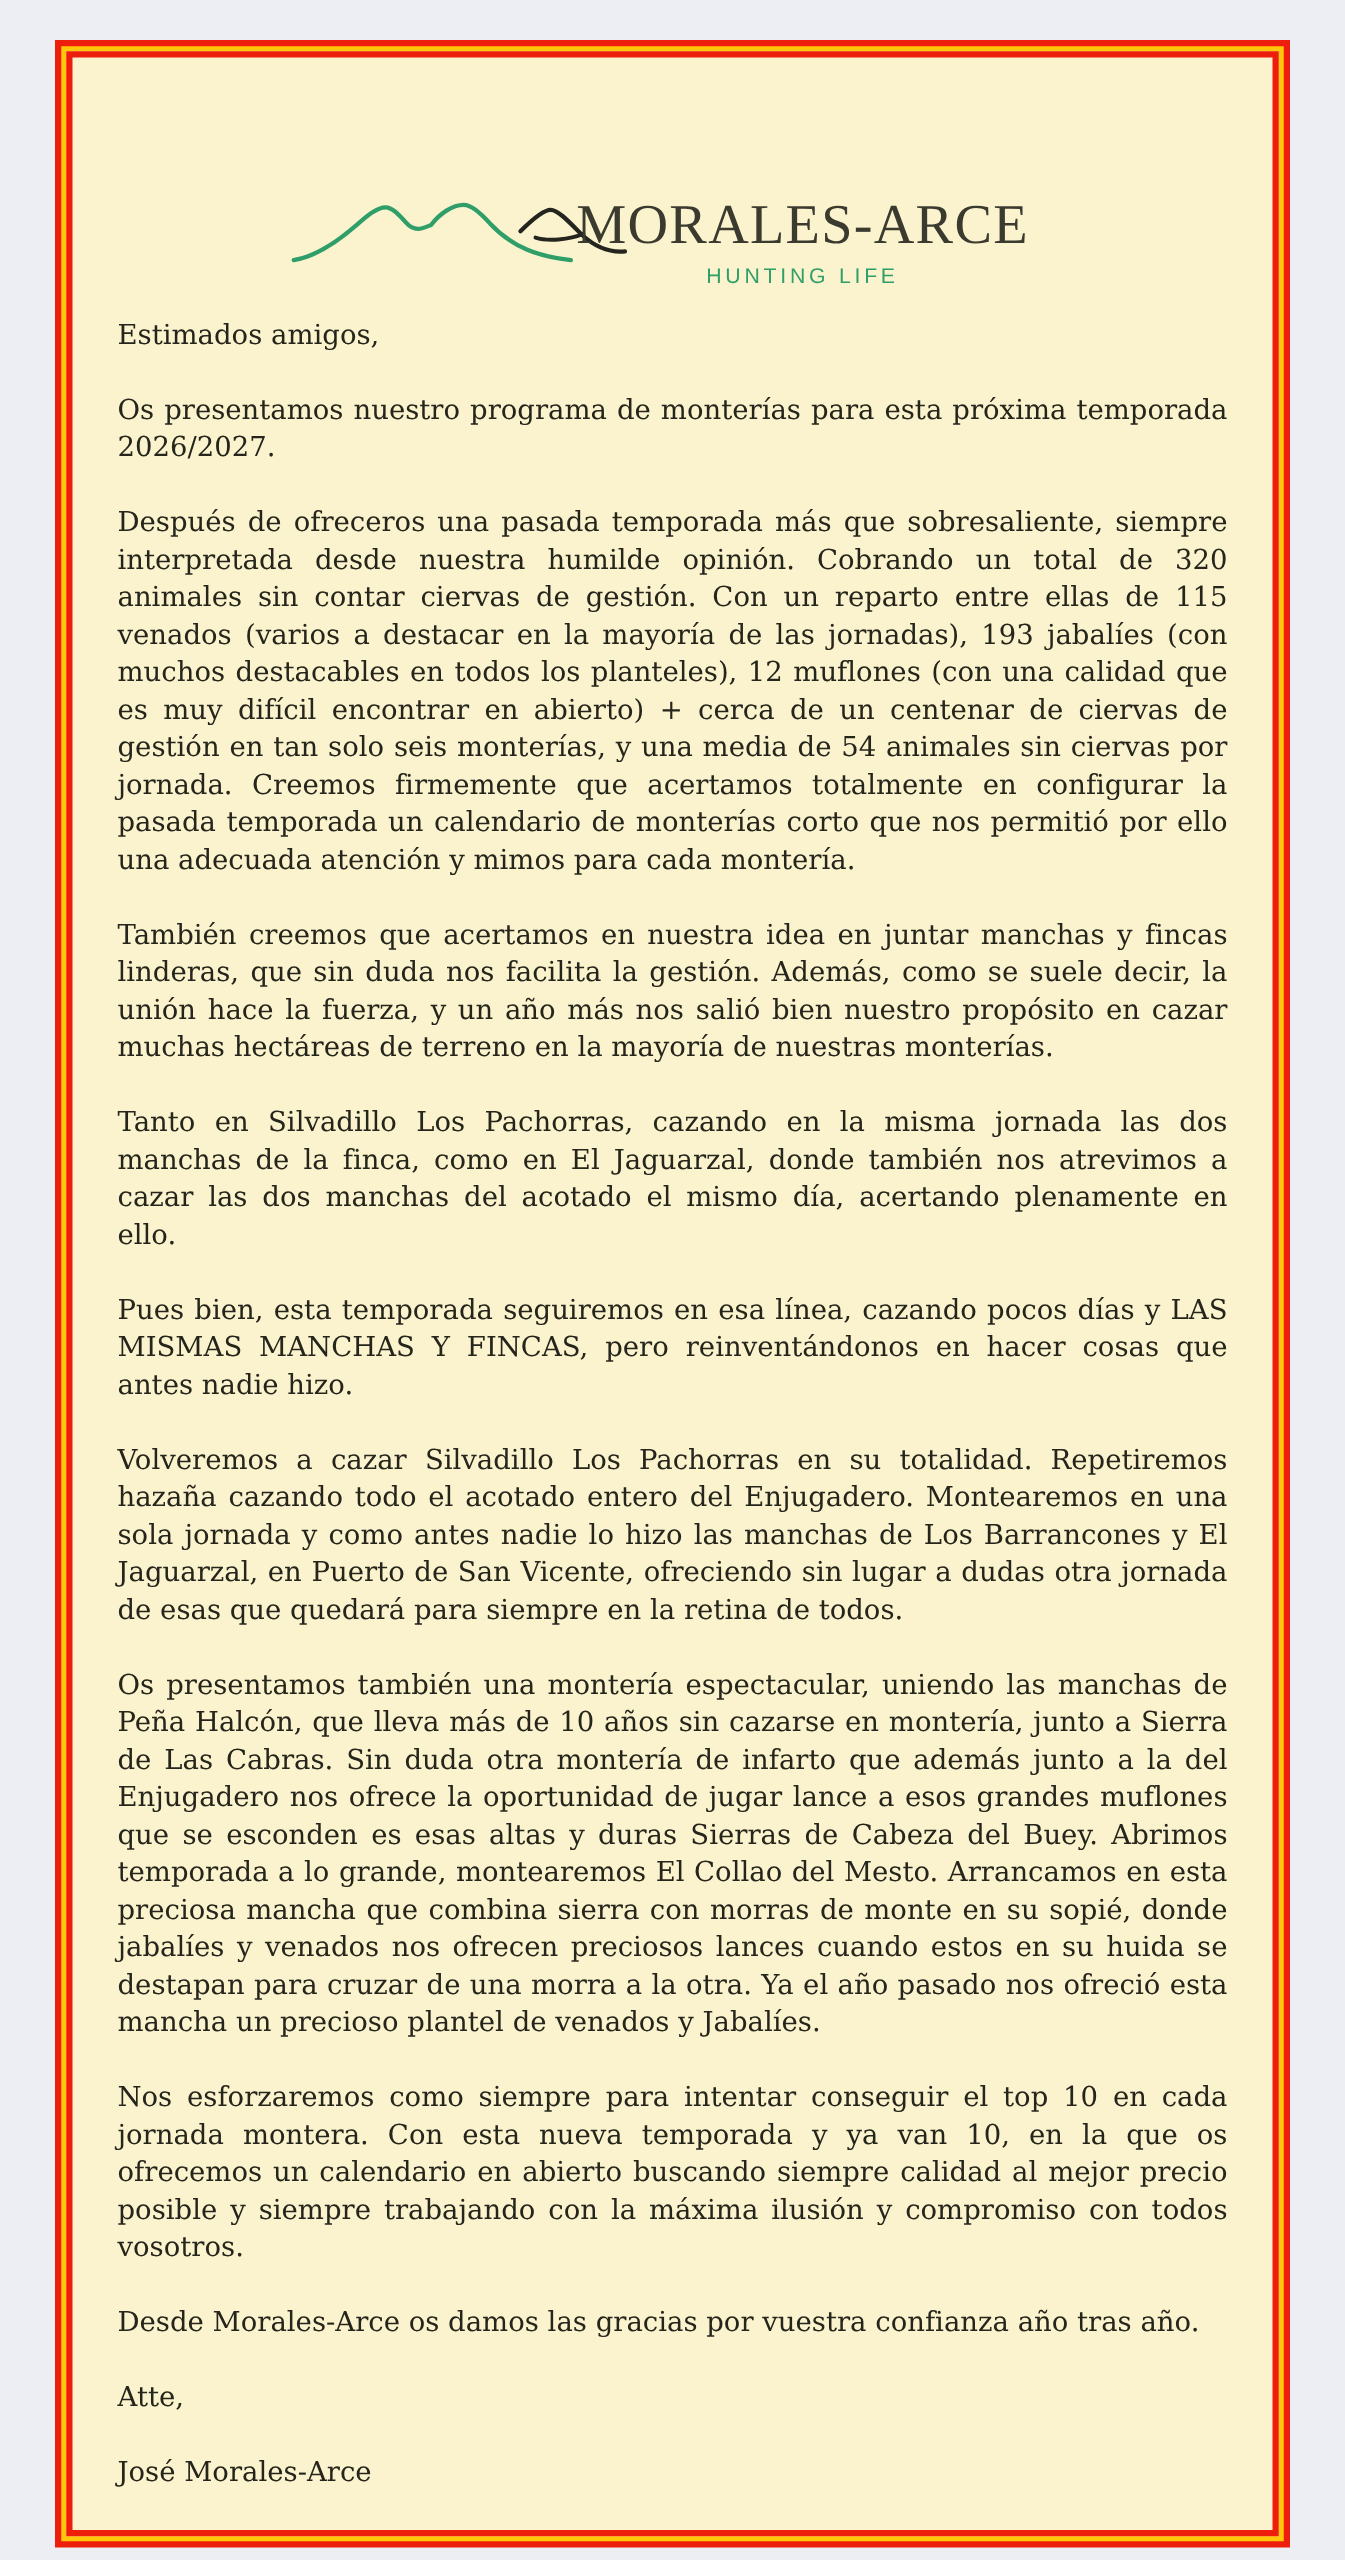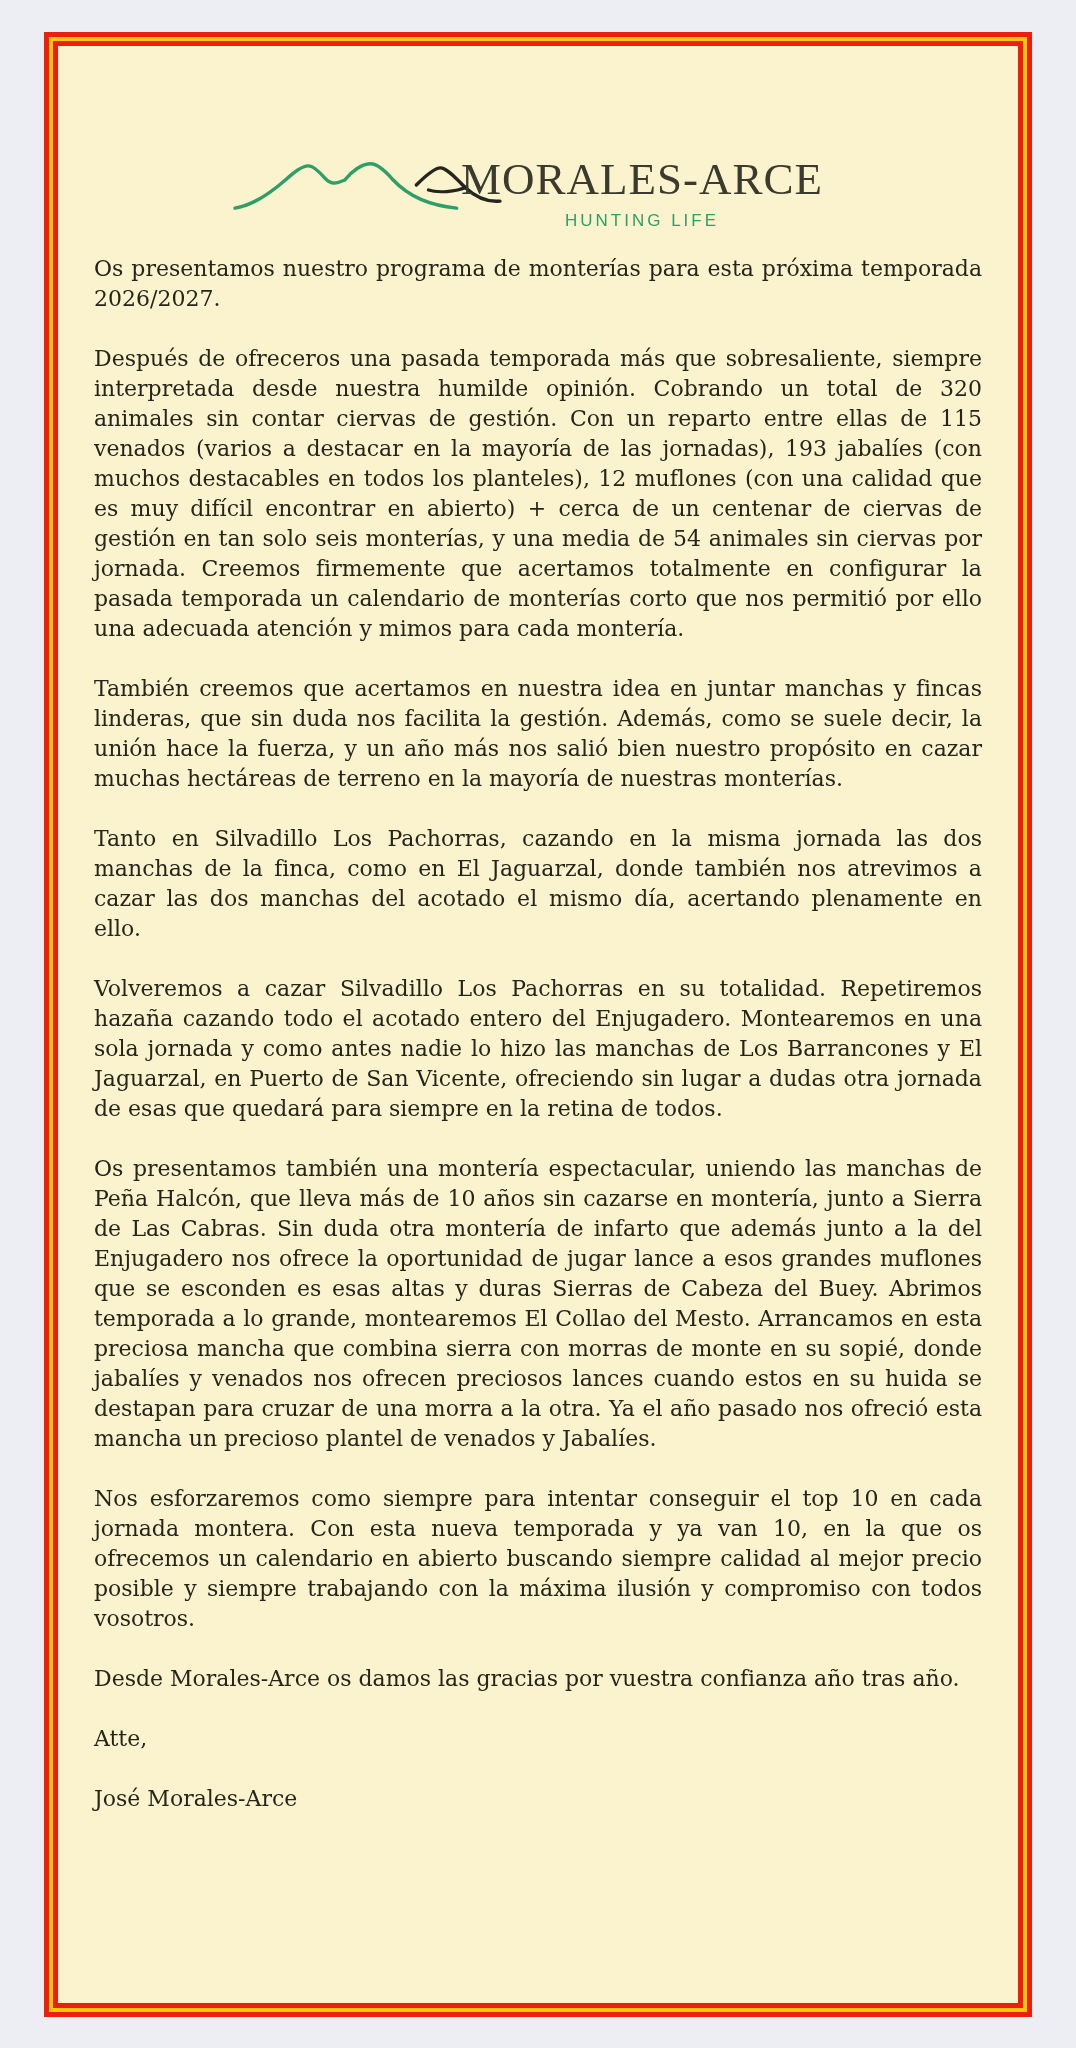"Estimados amigos," p.no-justify { html: none -> <p><span>Estimados amigos,</span></p> }
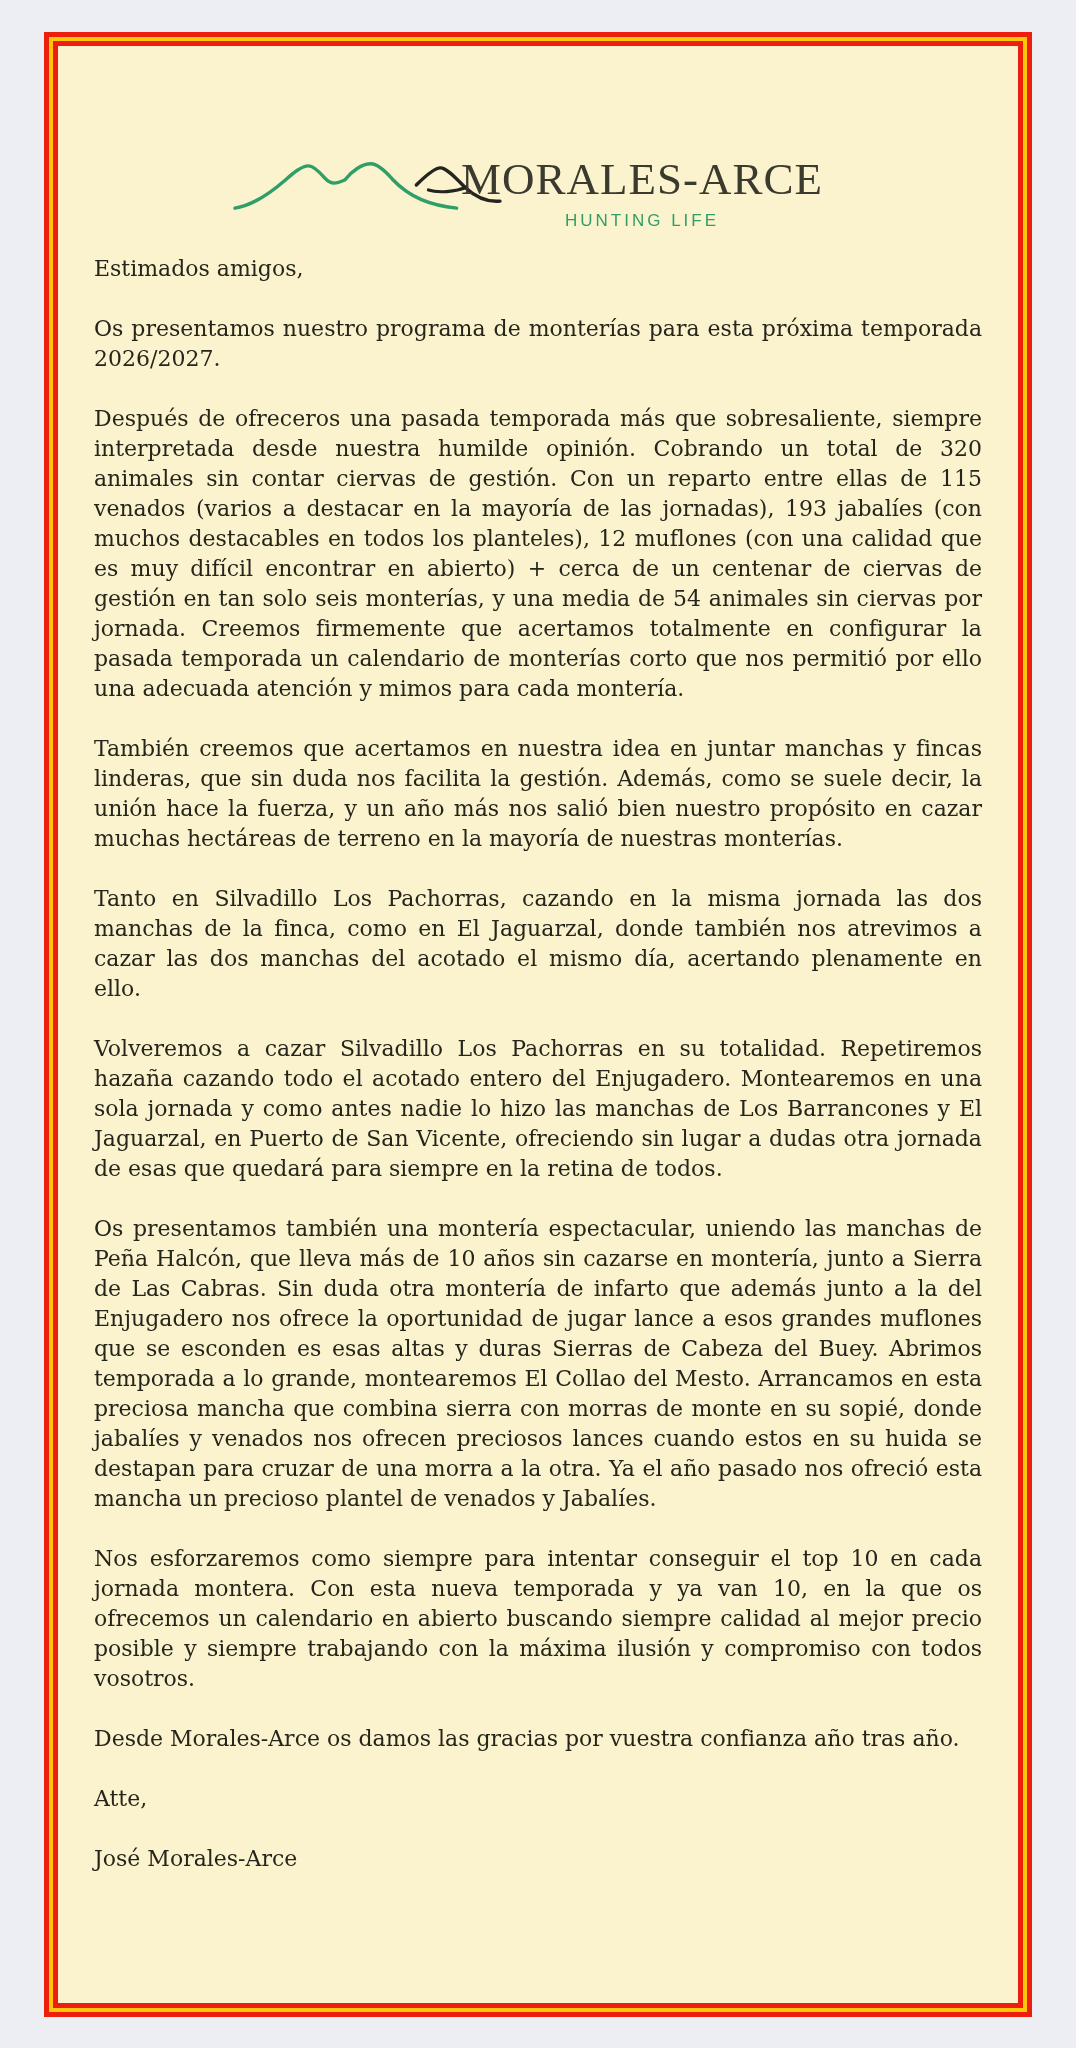"Pues bien, esta temporada seguiremos" p { html: none -> <p><span>Pues bien, </span><strong>esta temporada seguiremos en esa línea</strong><span>, cazando pocos días y </span><strong>LAS MISMAS MANCHAS Y FINCAS</strong><span>, pero reinventándonos en hacer cosas que antes nadie hizo.</span></p> }
